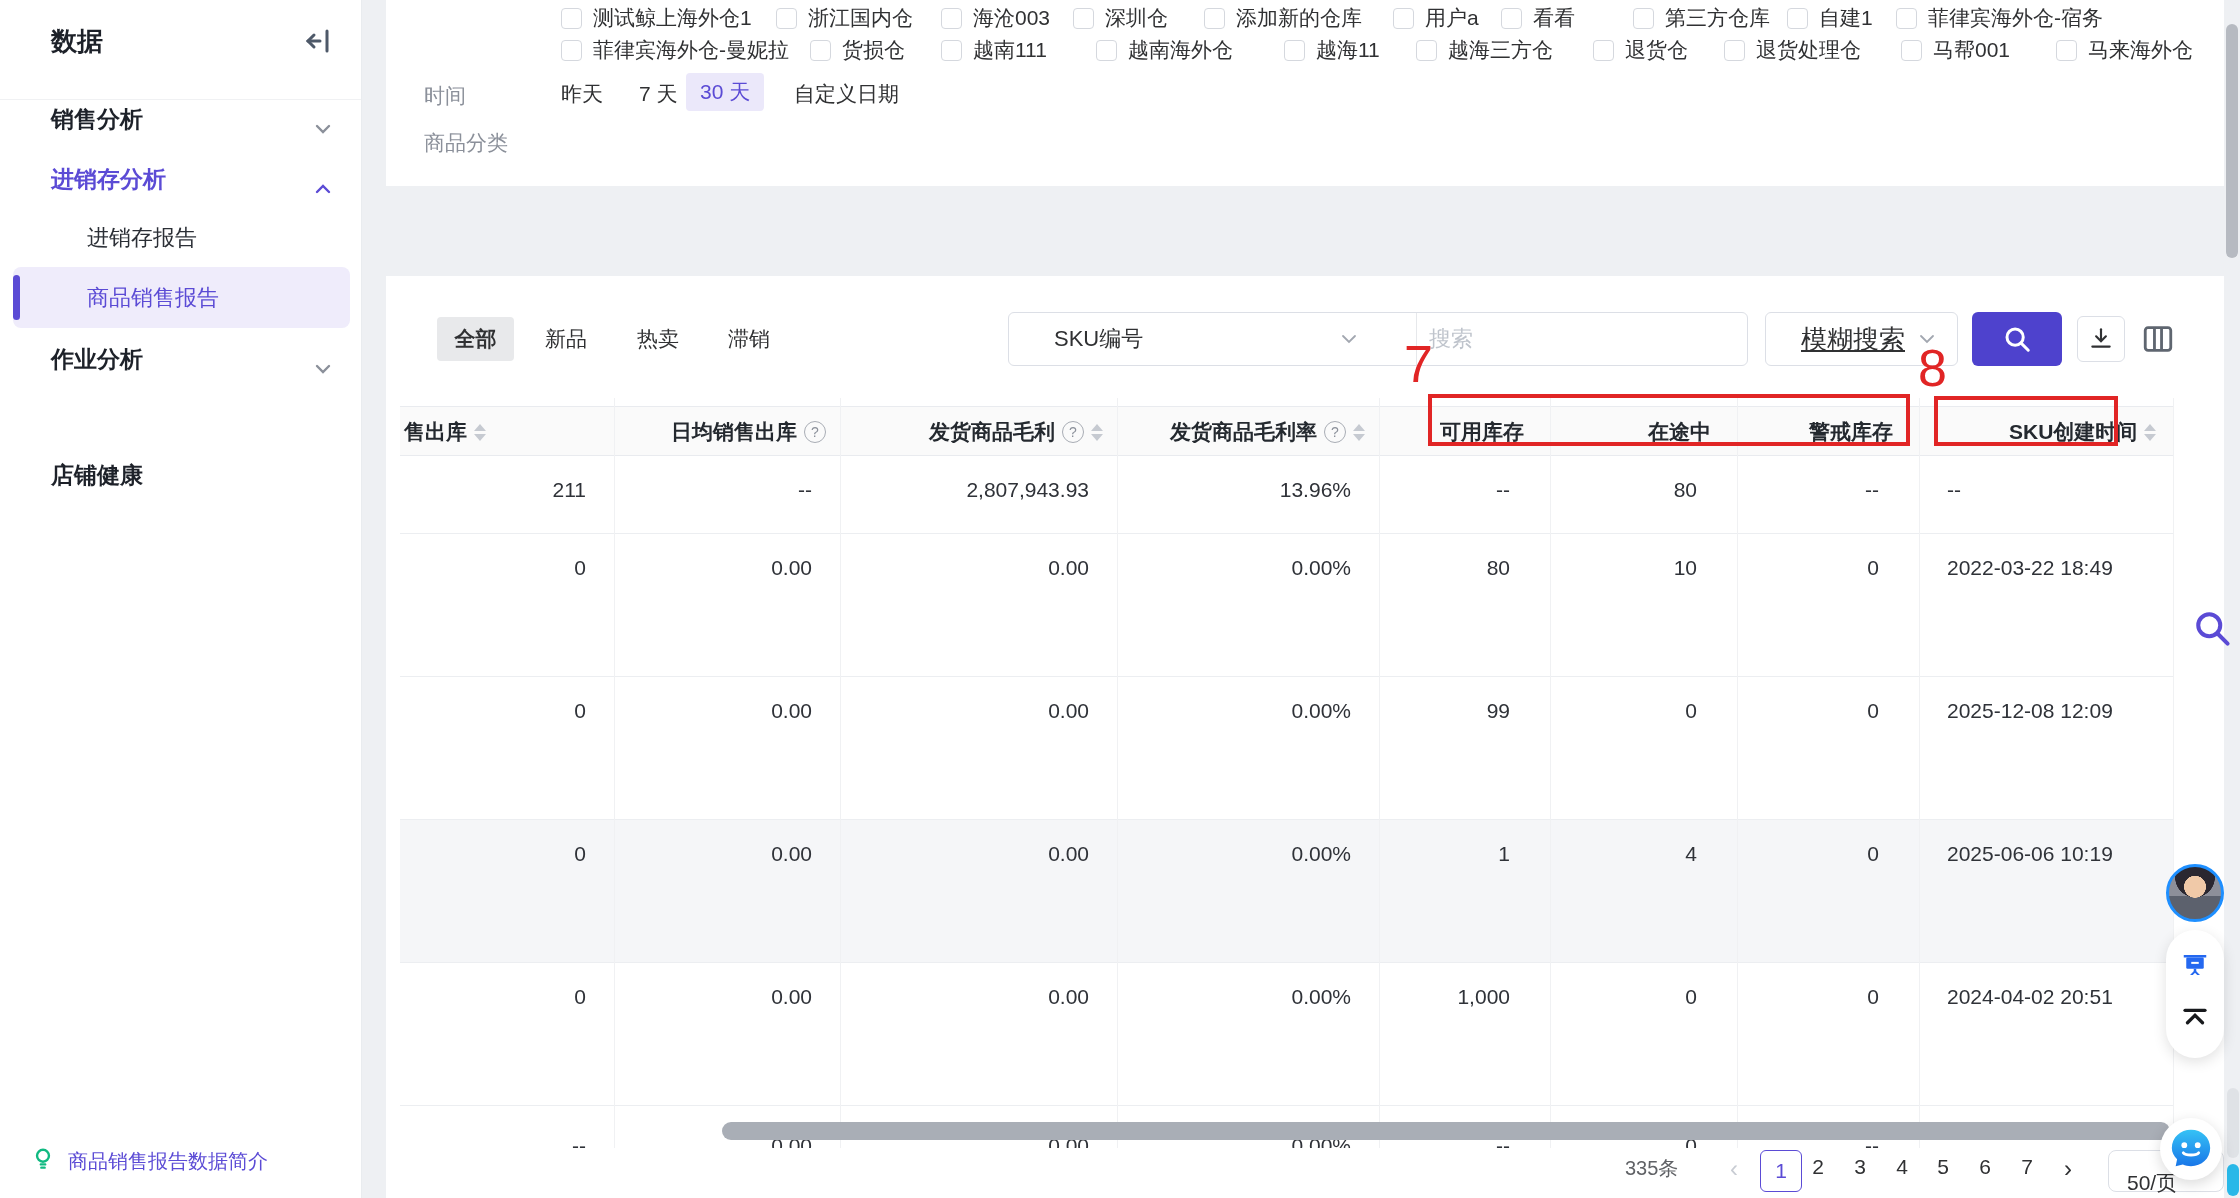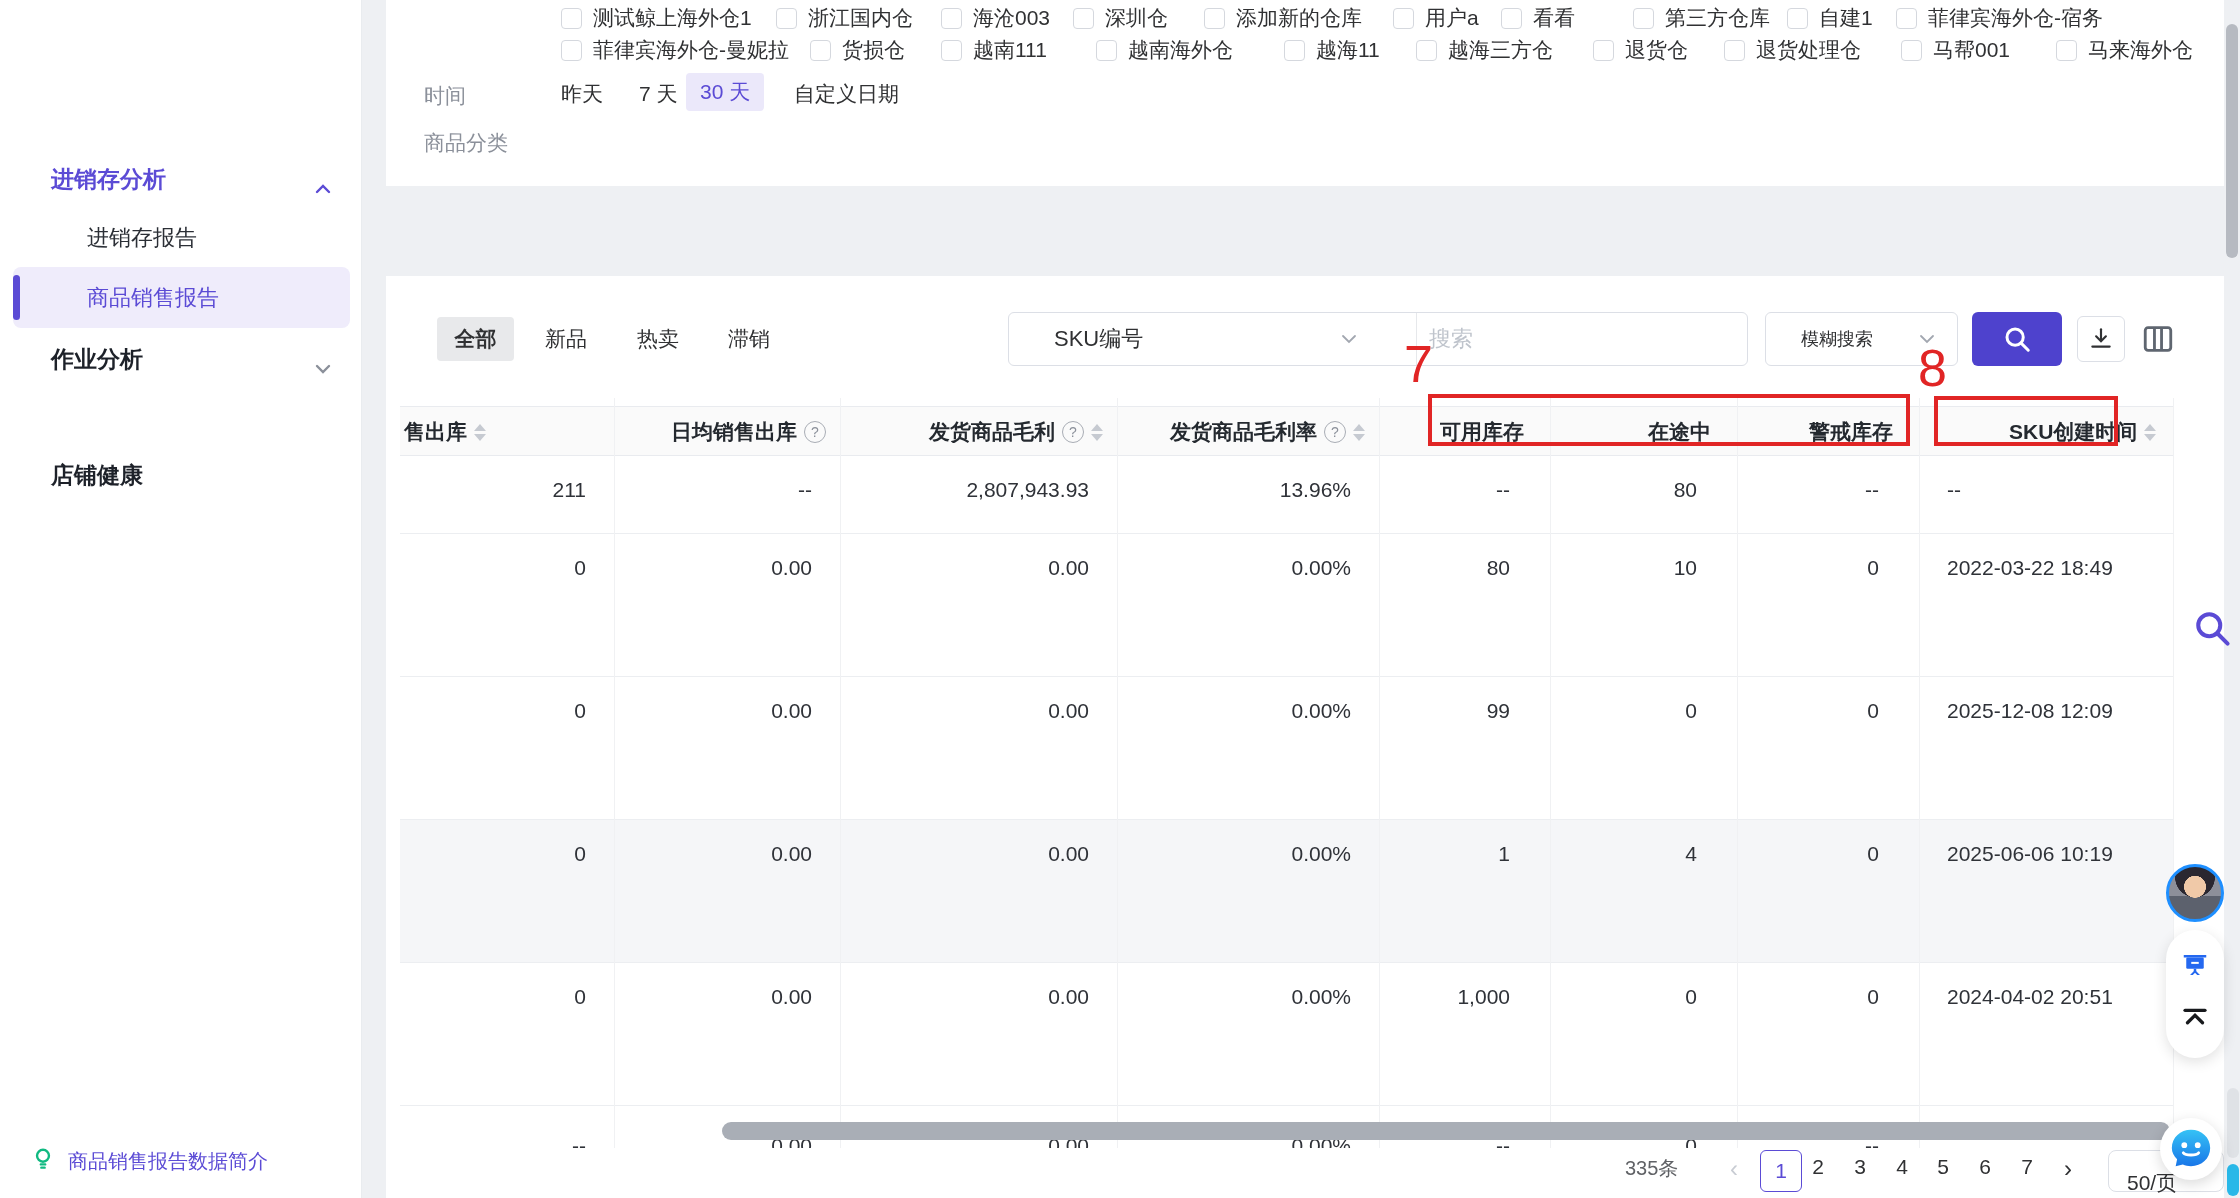"数据" div.sb-header { html: none -> <div> <span>数据</span> <span> <svg> <path></path> <path></path> <path></path> </svg> </span> </div> }
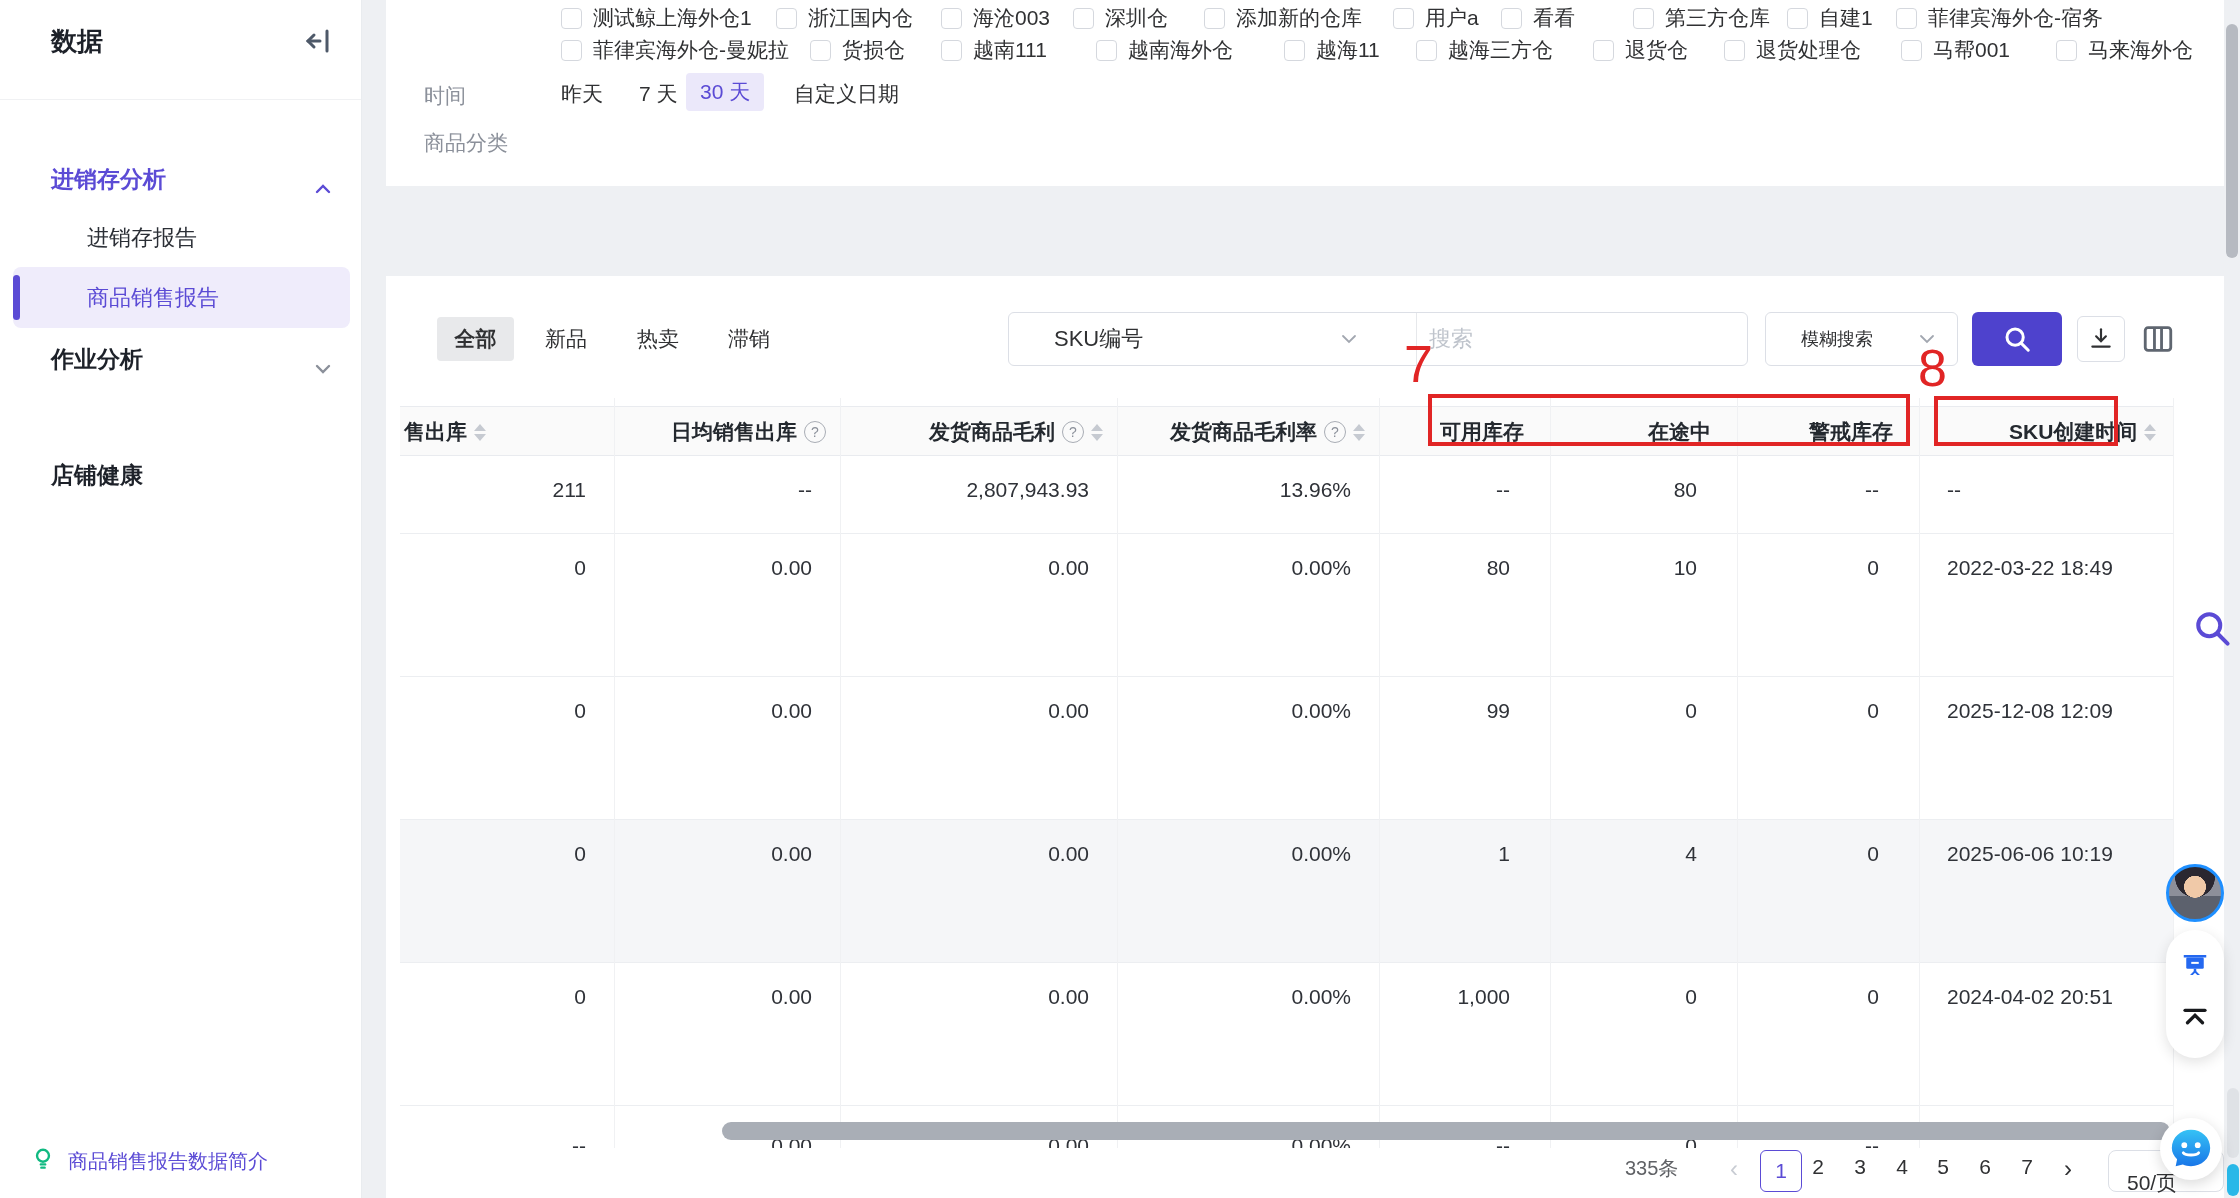"销售分析" div.sb-item { html: none -> <div> <span>销售分析</span> <span><svg> <path></path> </svg></span> </div> }
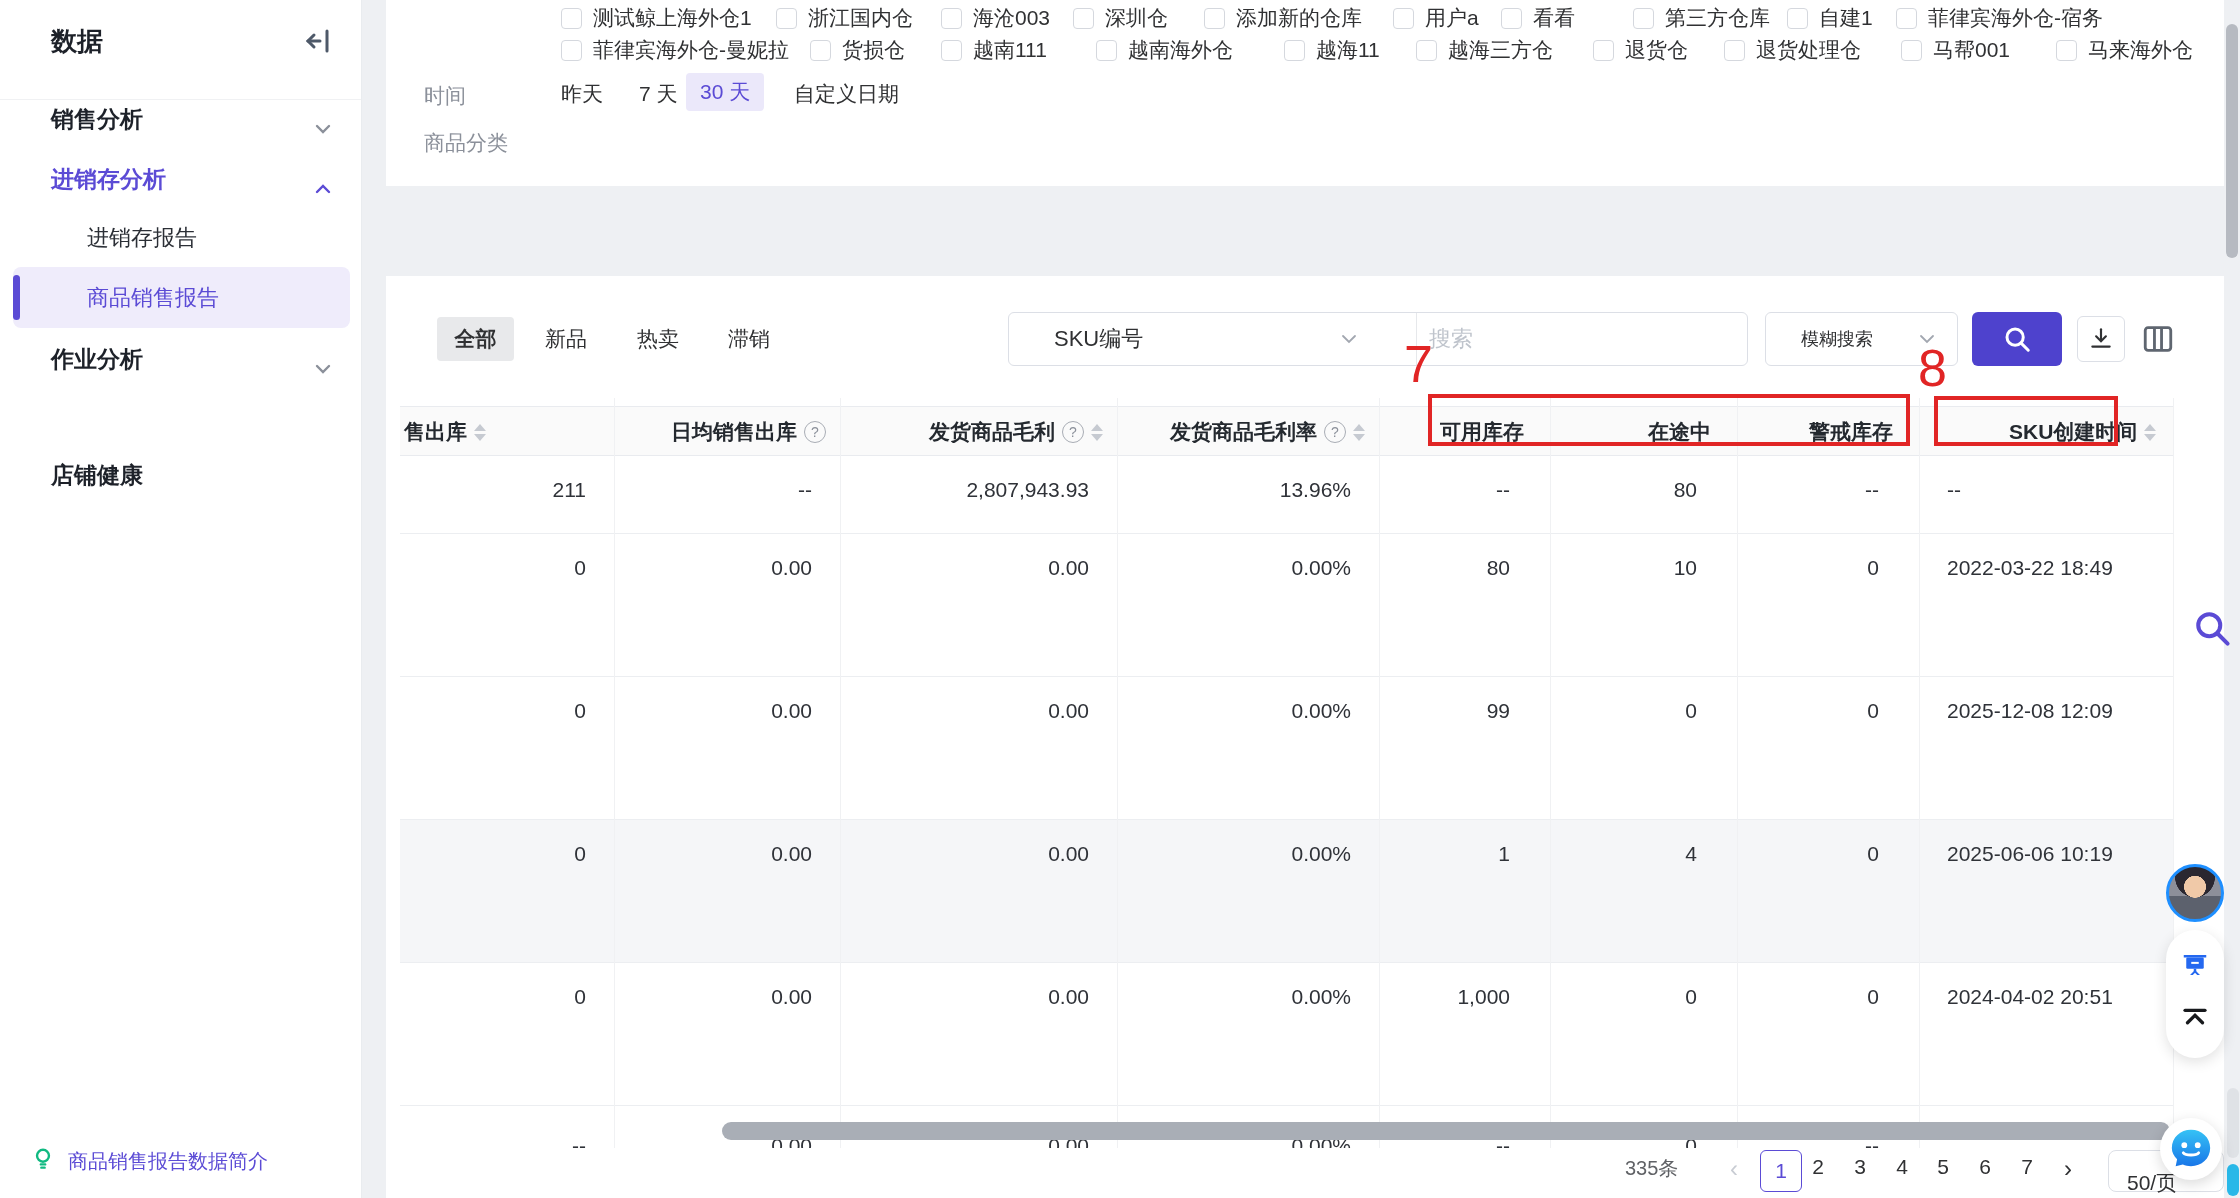"模糊搜索" .fuzzy-select .val { font-size: 18px -> 26px; text-decoration: none -> underline }
